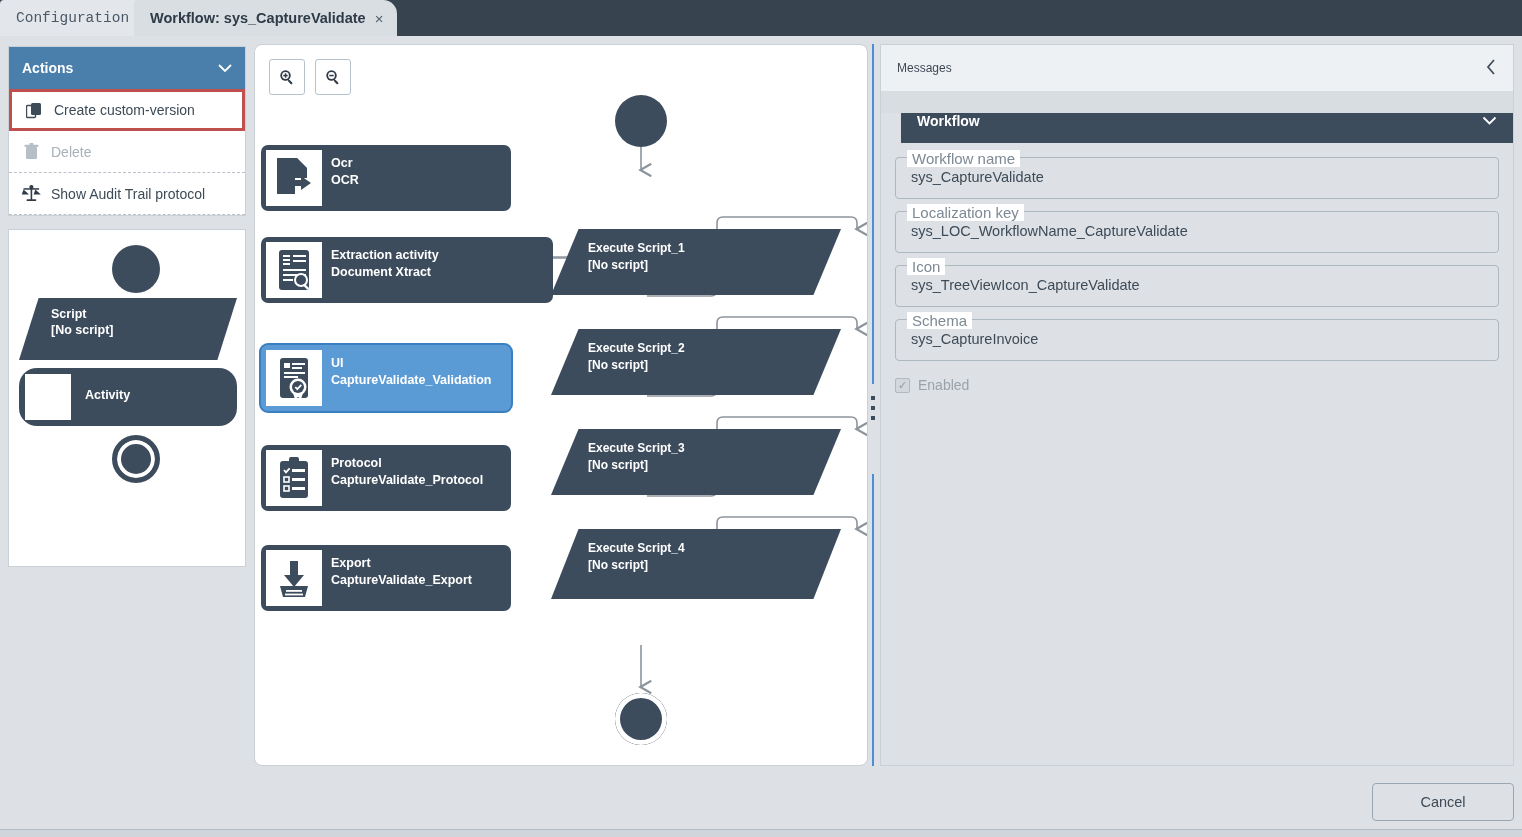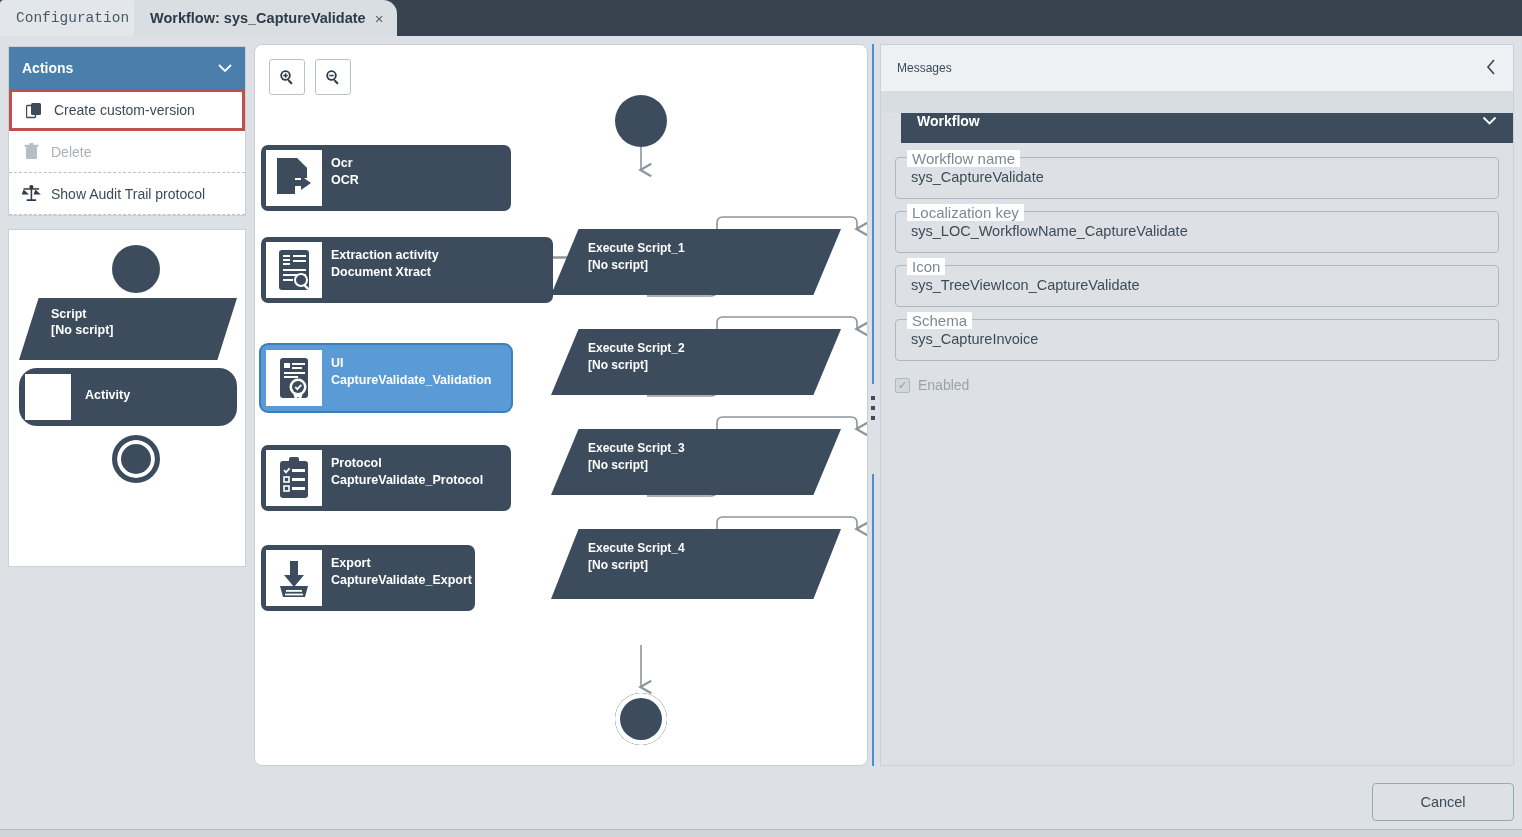"Export" div.node { width: 214px -> 250px }
